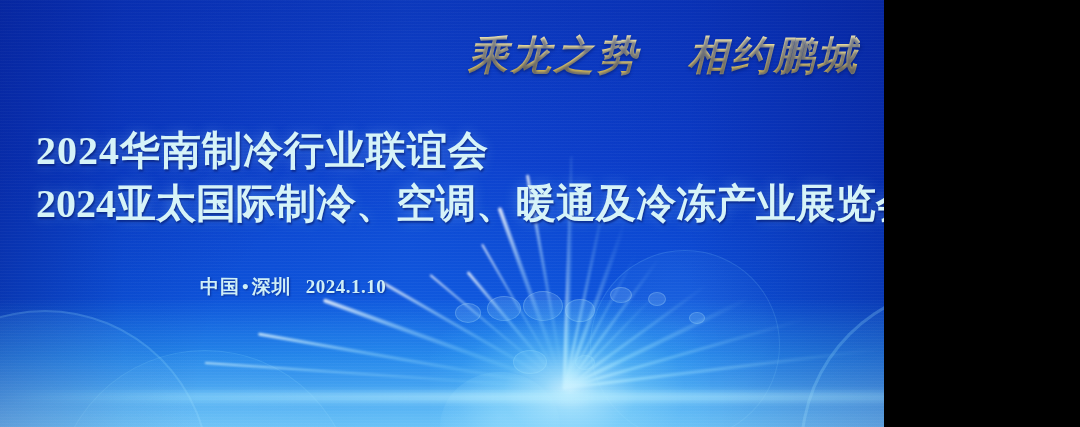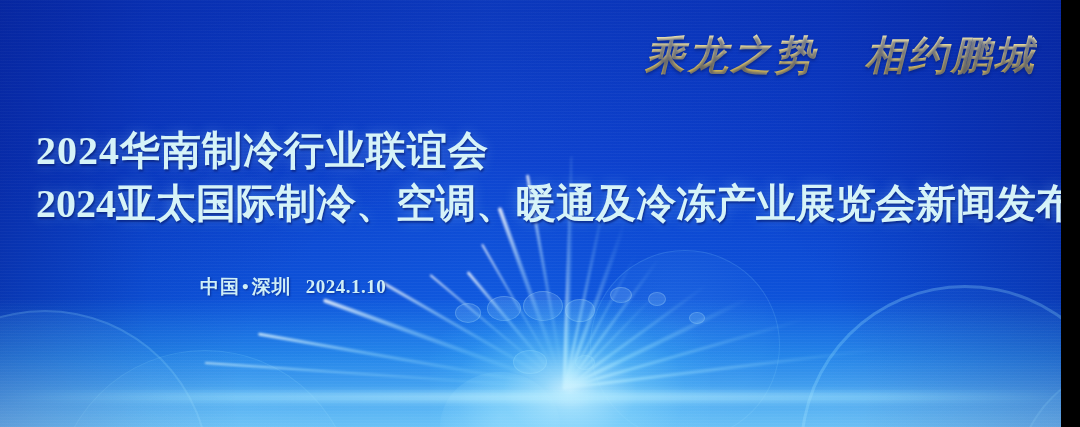"乘龙之势 相约鹏城" #stage { width: 1061px -> 884px }
